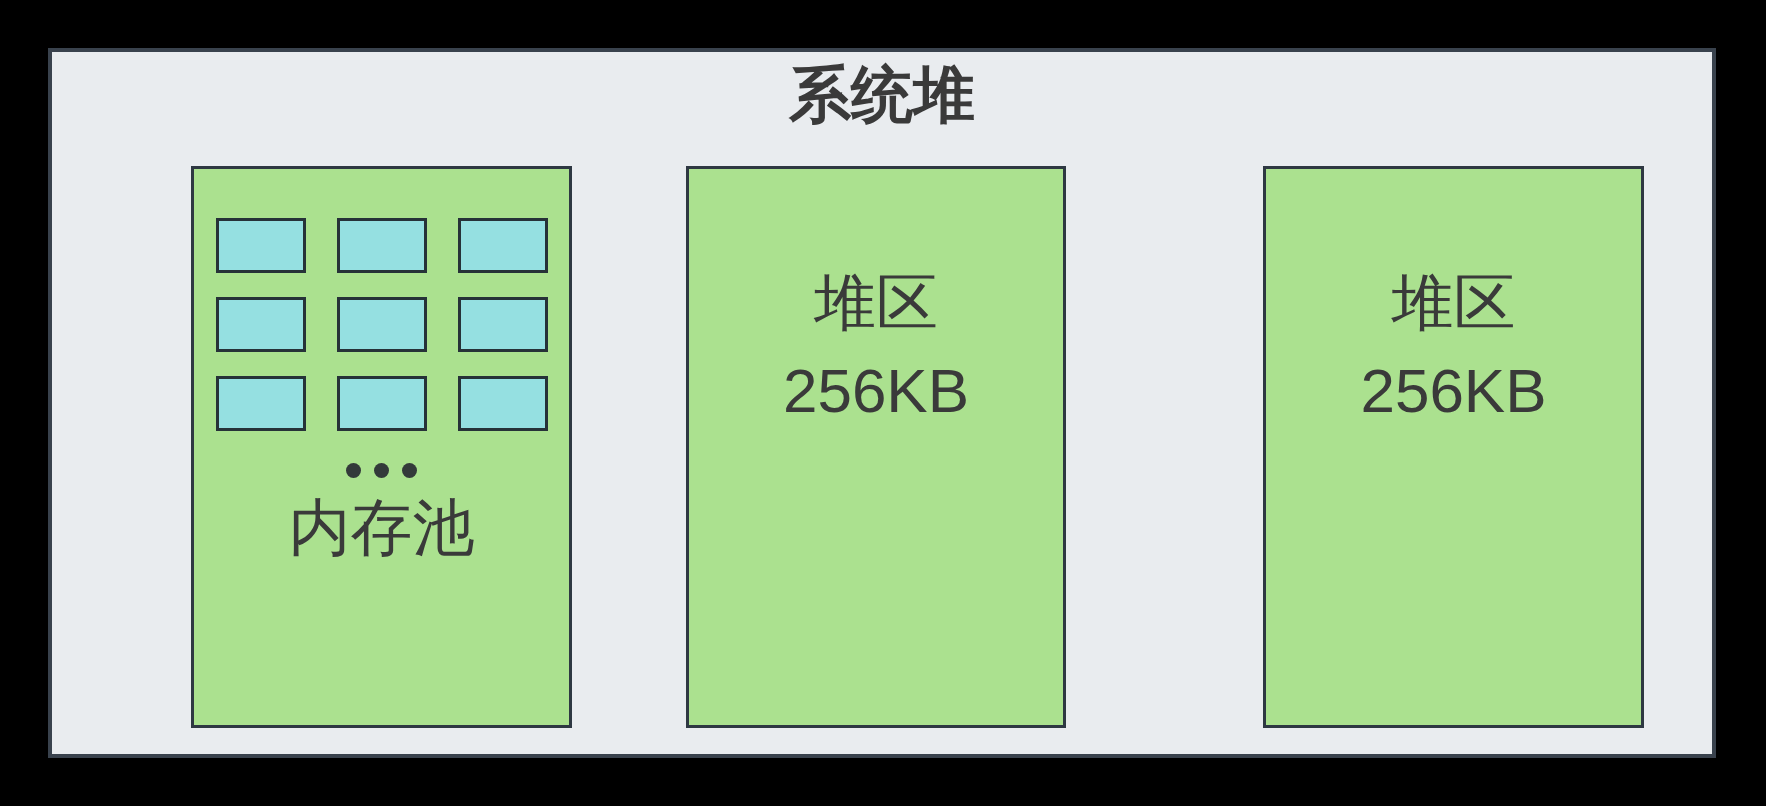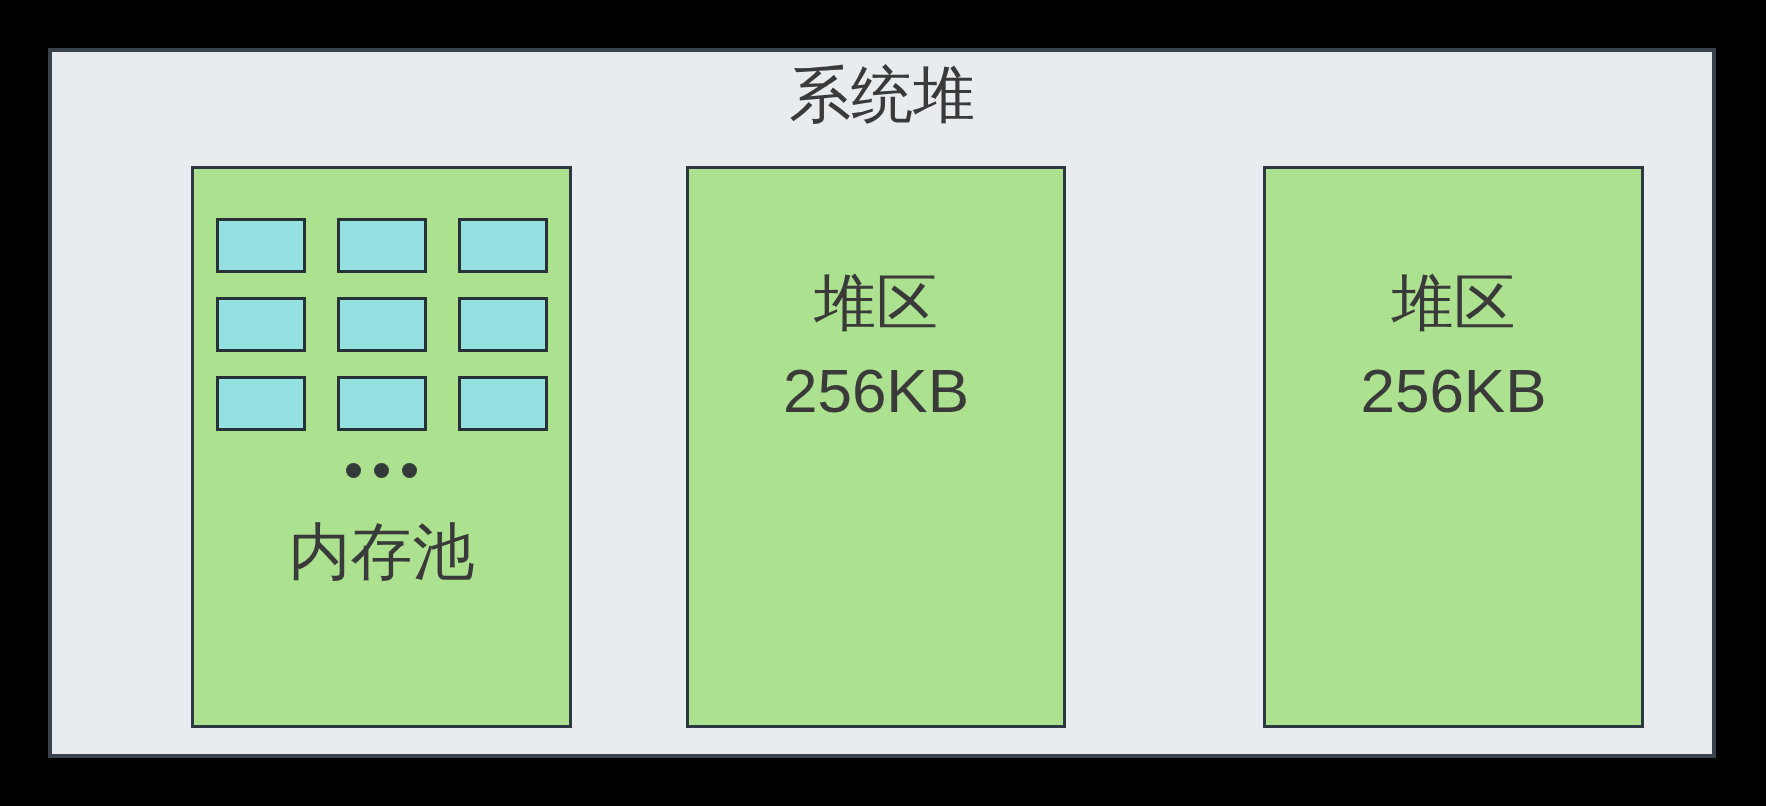"系统堆" .title { font-weight: none -> bold }
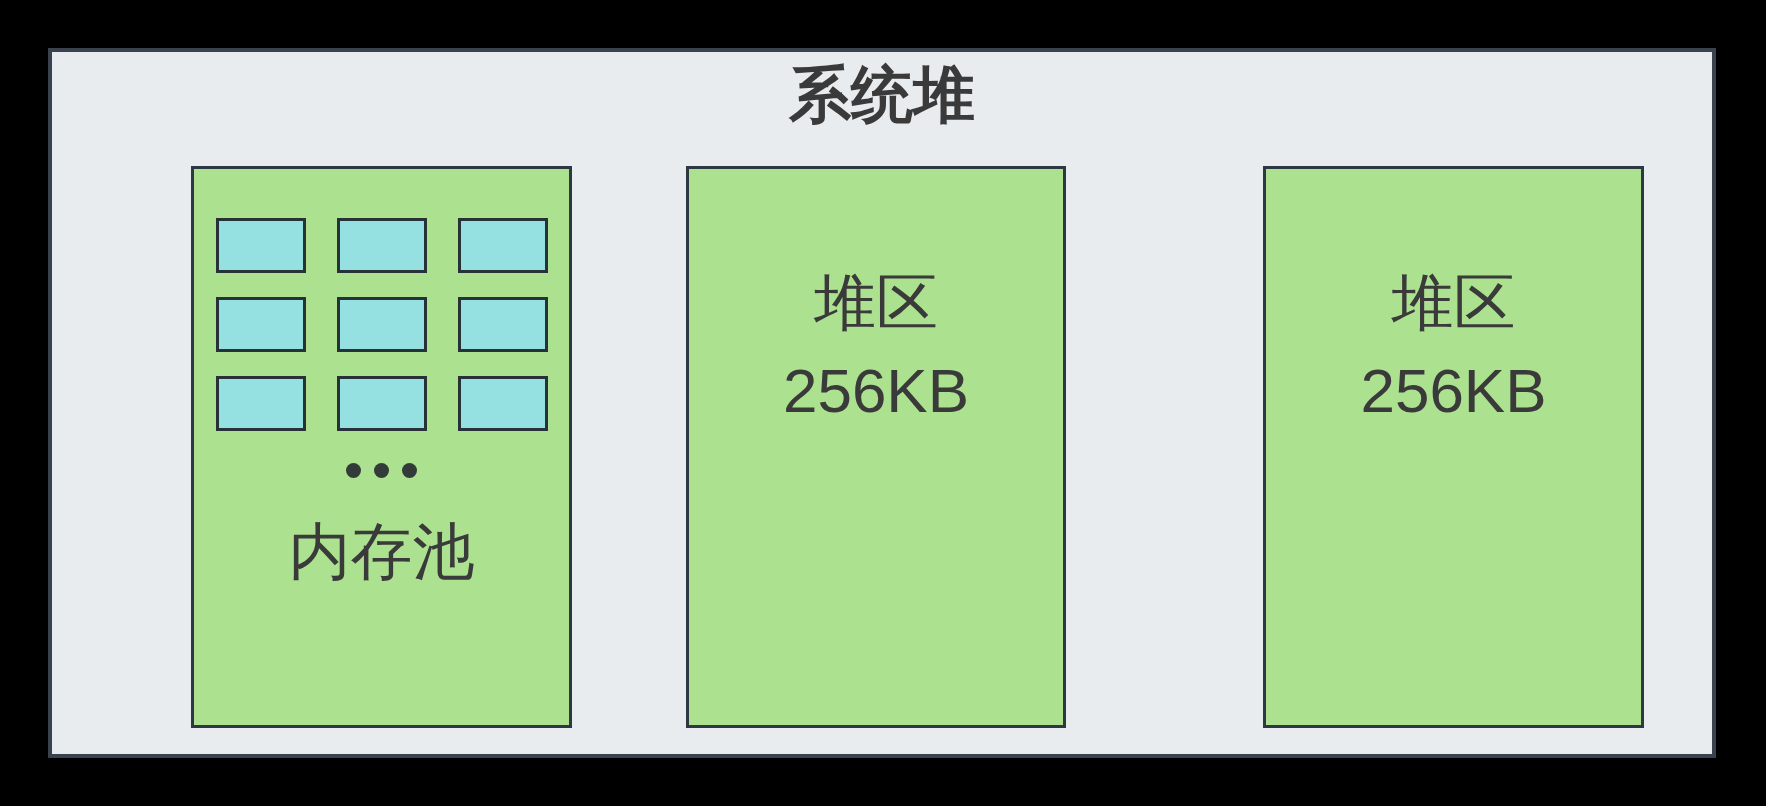"内存池" .box-label { margin-top: 42px -> 18px }
